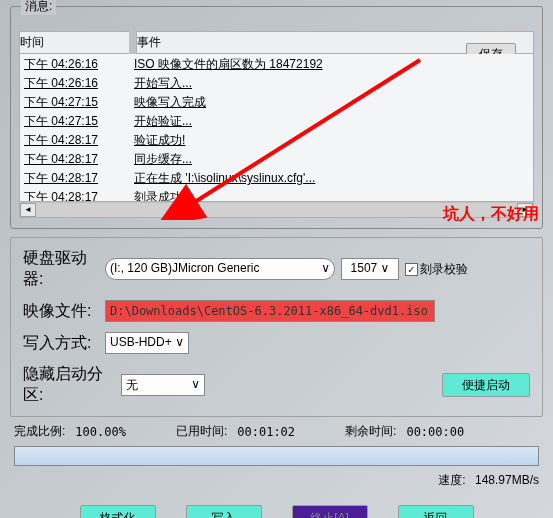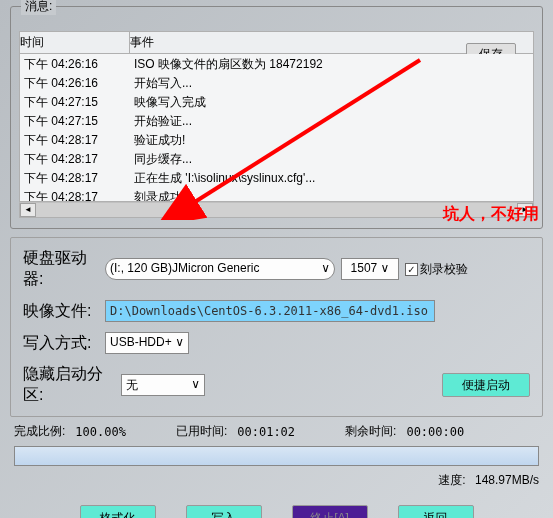"事件" .col-event { margin-left: none -> 7px }
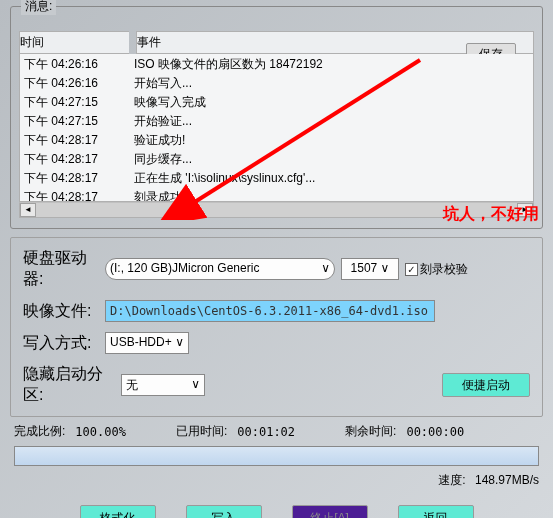"下午 04:26:16" .log-row { text-decoration: none -> underline }
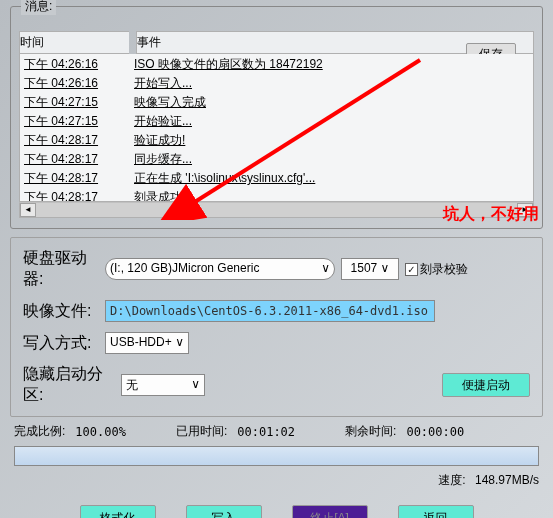"D:\Downloads\CentOS-6.3.2011-x86_64-dvd1" .path-box { background: #7dd3fc -> #ef4444 }
